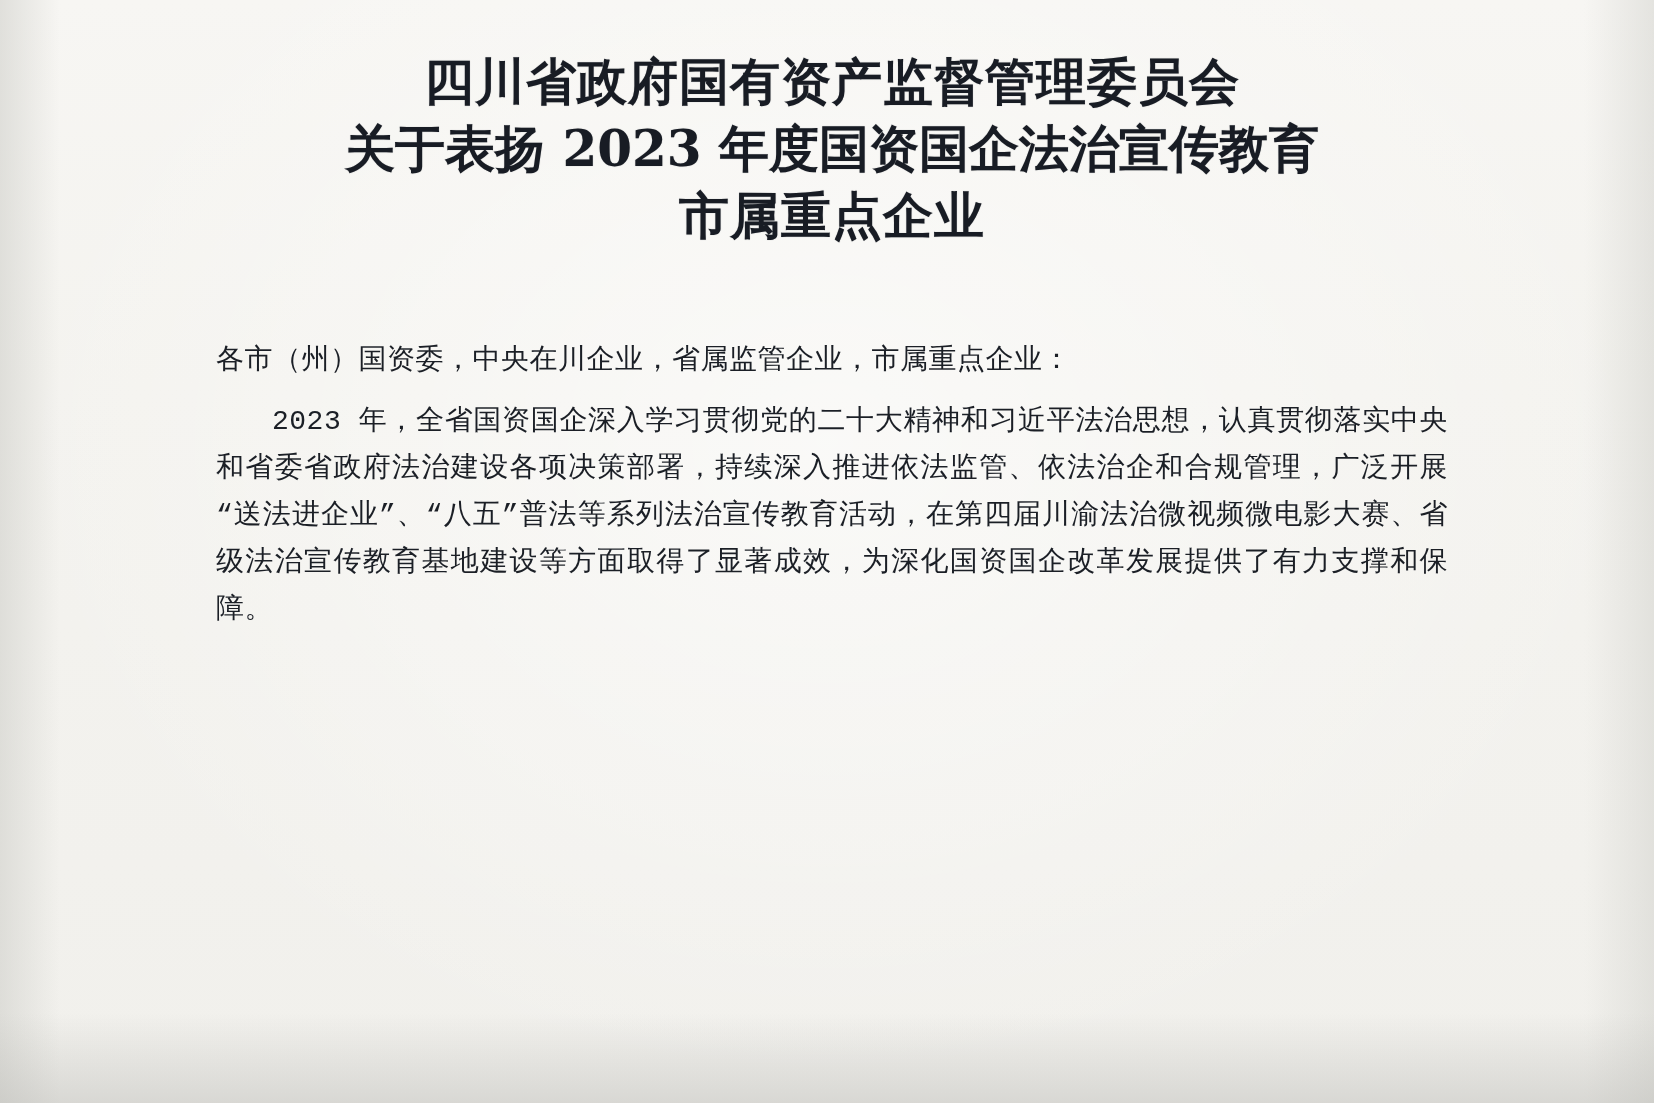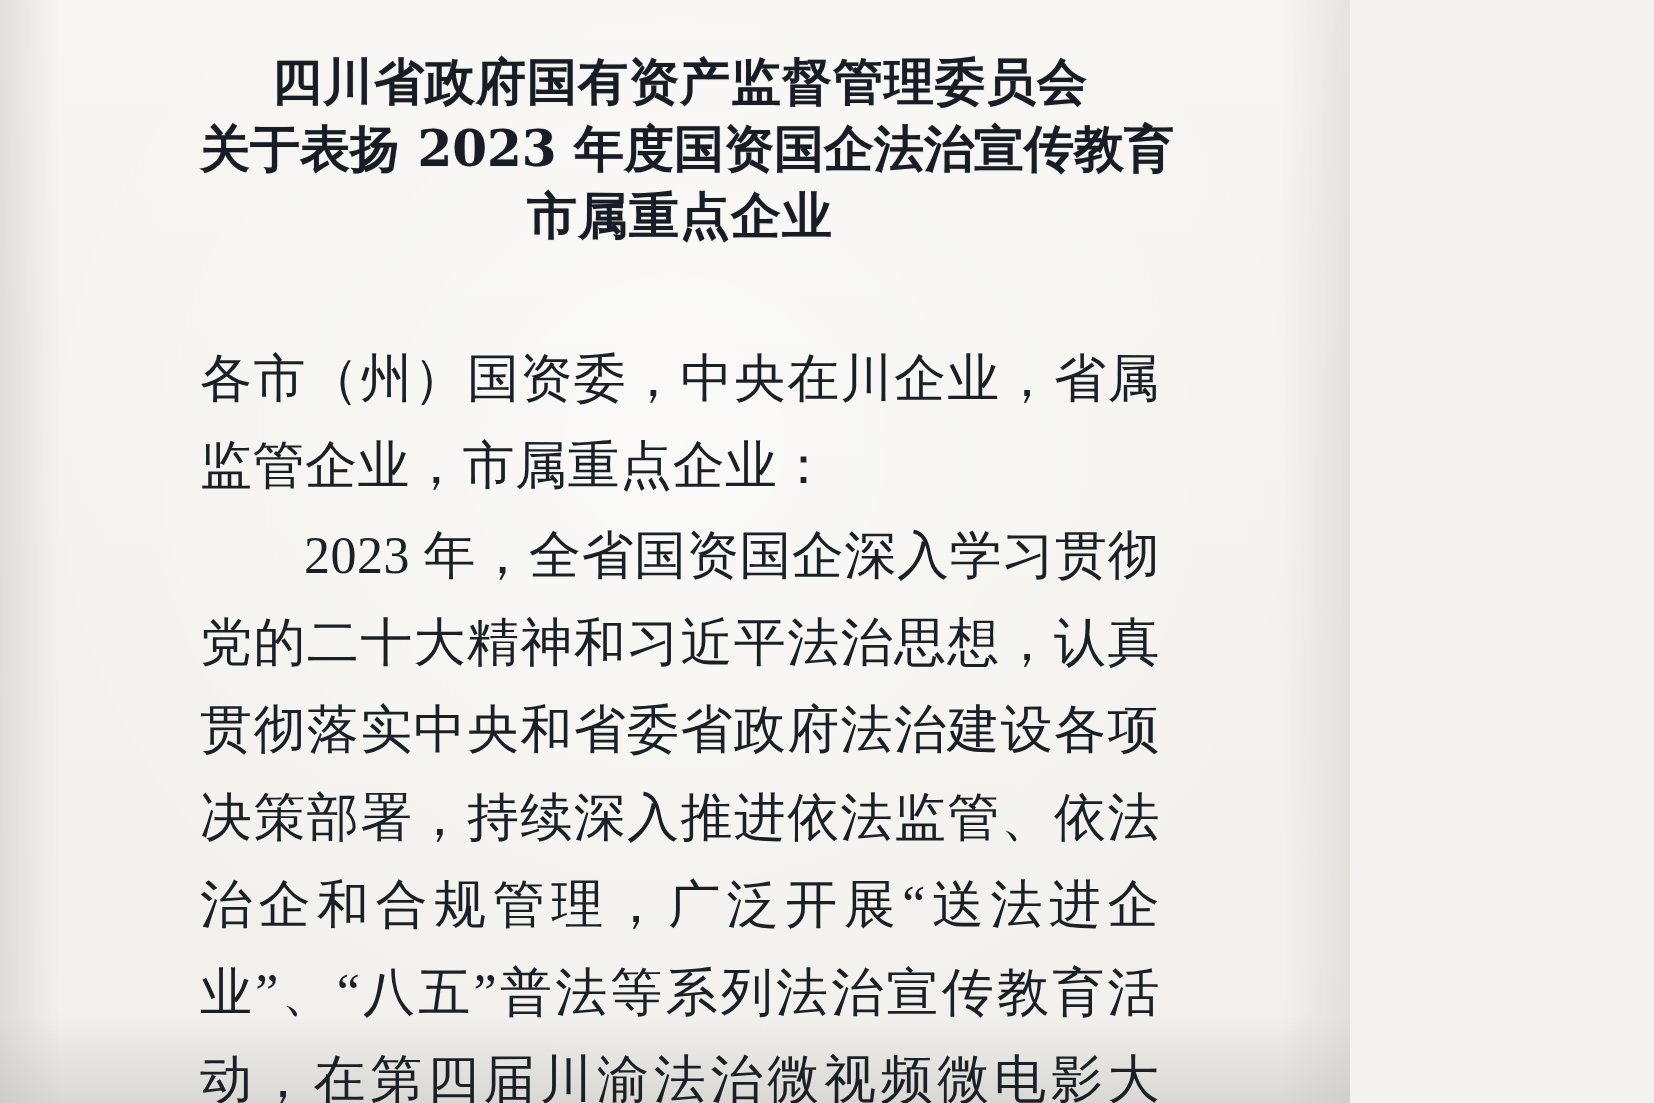"四川省政府国有资产监督管理委员会" .page { width: 1350px -> 1654px }
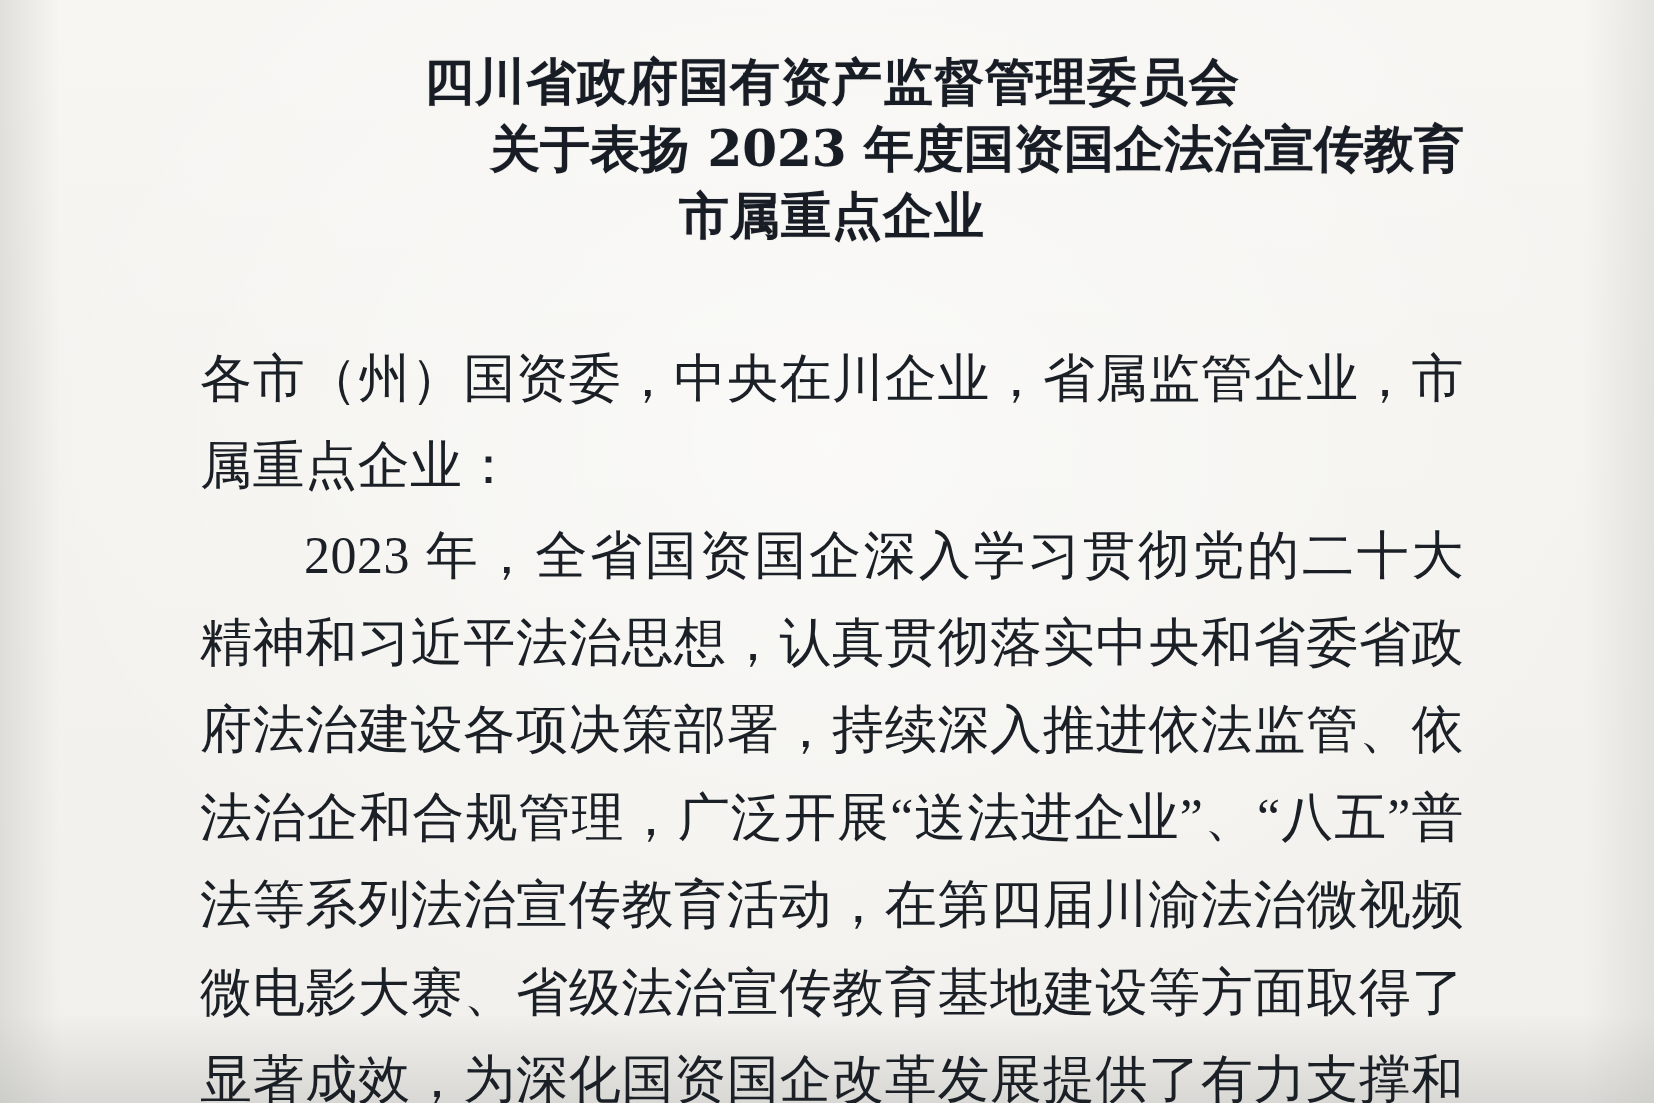"关于表扬 2023 年度国资国企法治宣传教育" .title-line.l2 { text-align: right -> none }
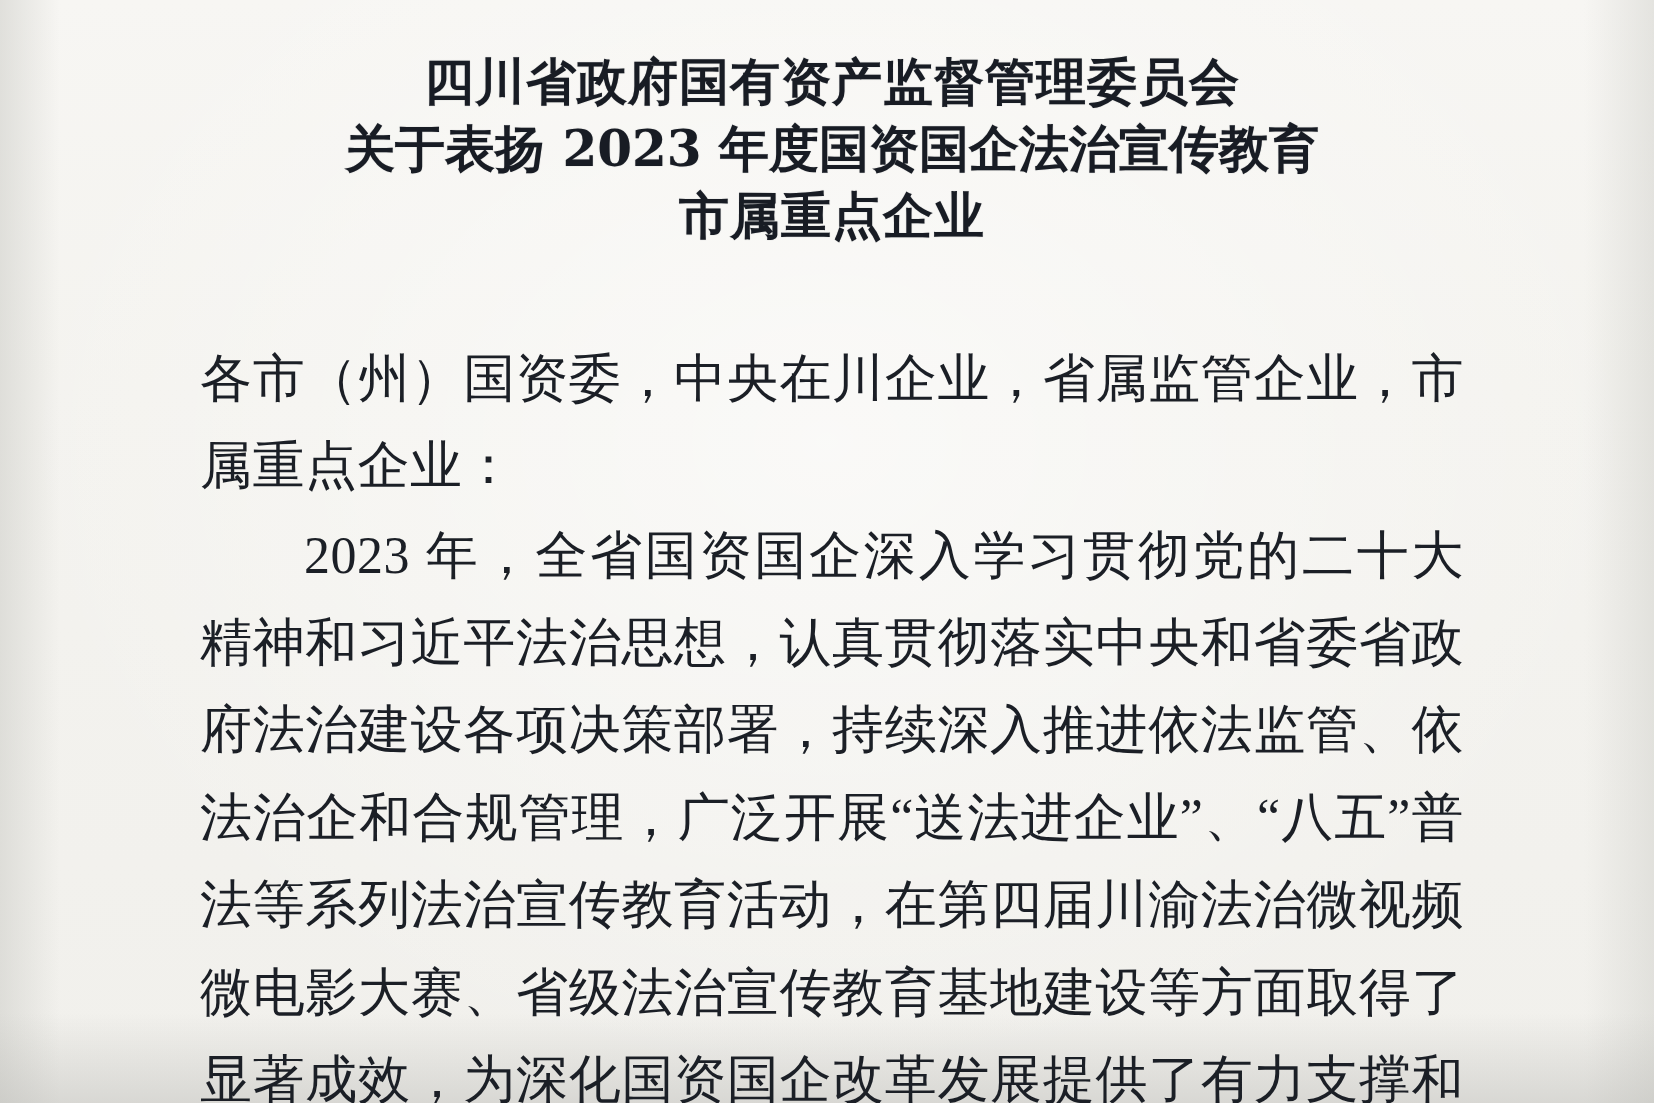"各市（州）国资委，中央在川企业，省属监管企业，市属重点企业：" p.para { font-size: 52px -> 28px; margin: 0 -> 16px }
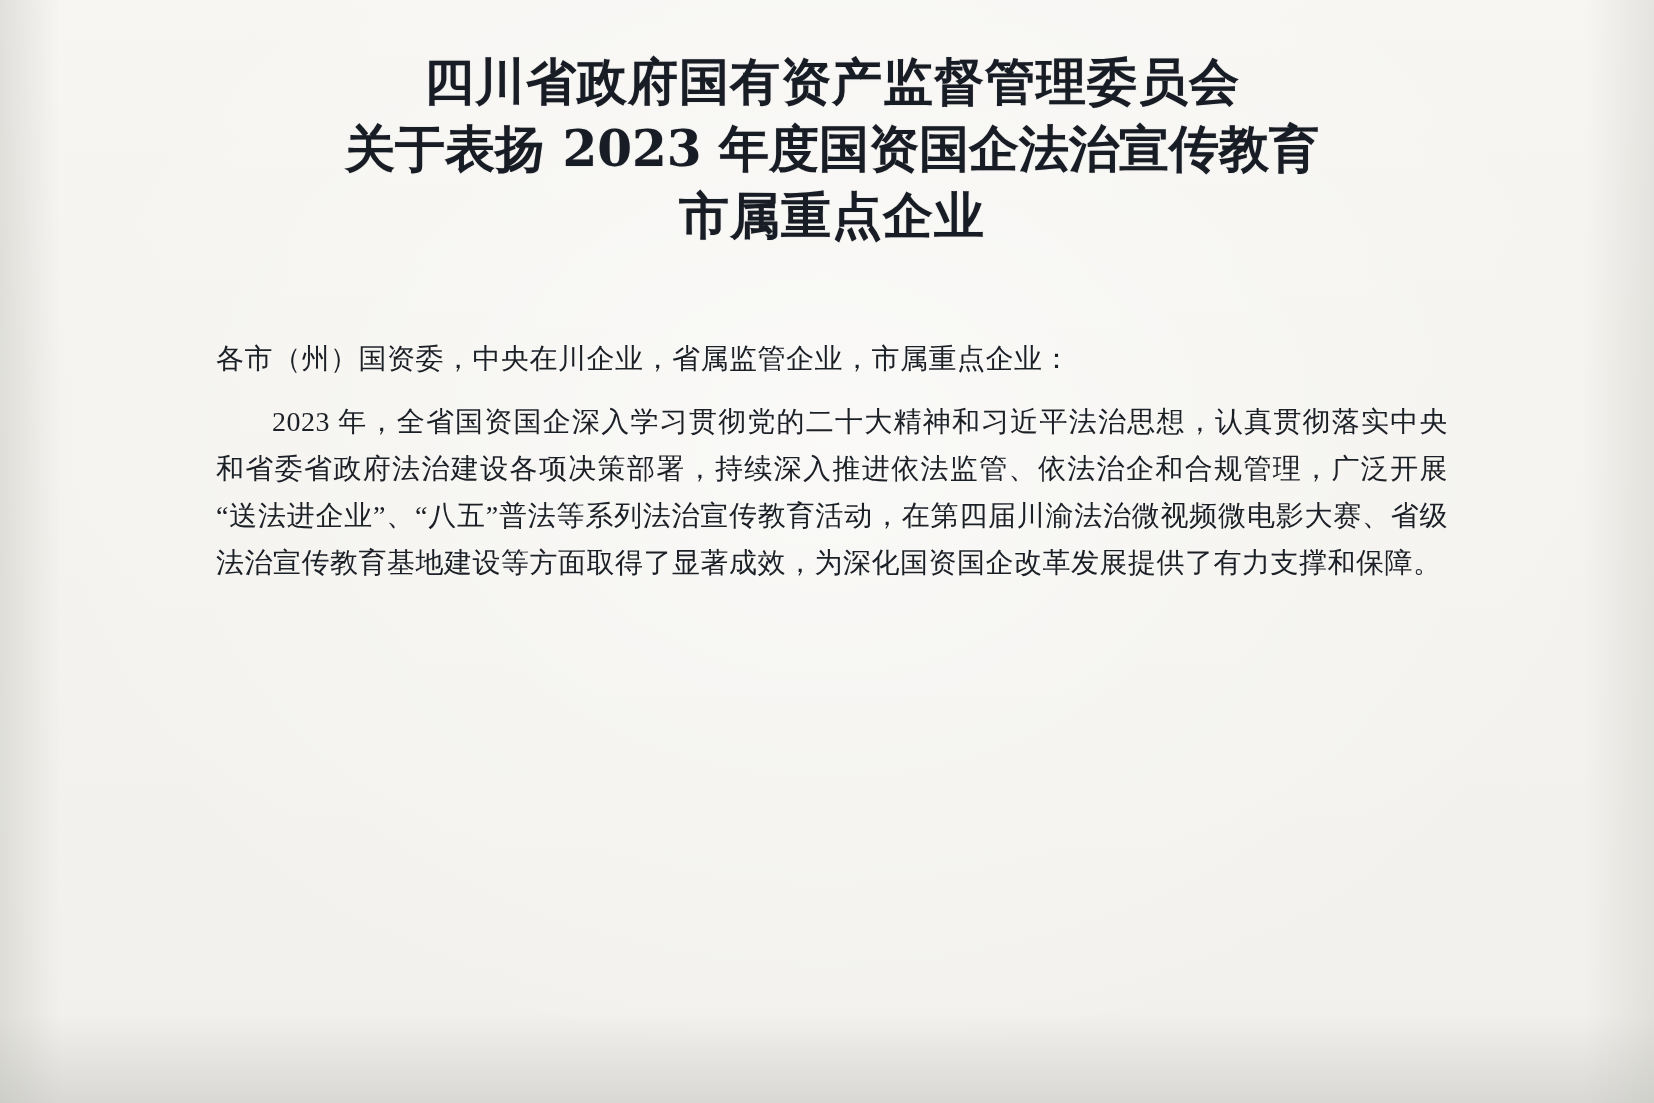"2023" p.para.indent { font-family: none -> Liberation Mono, monospace }
